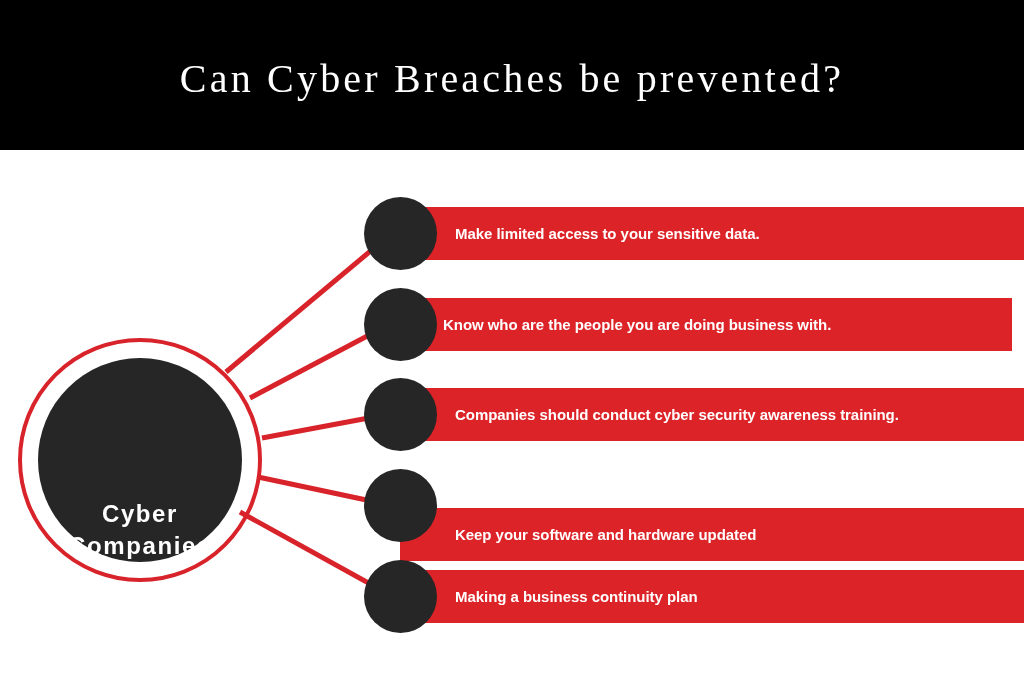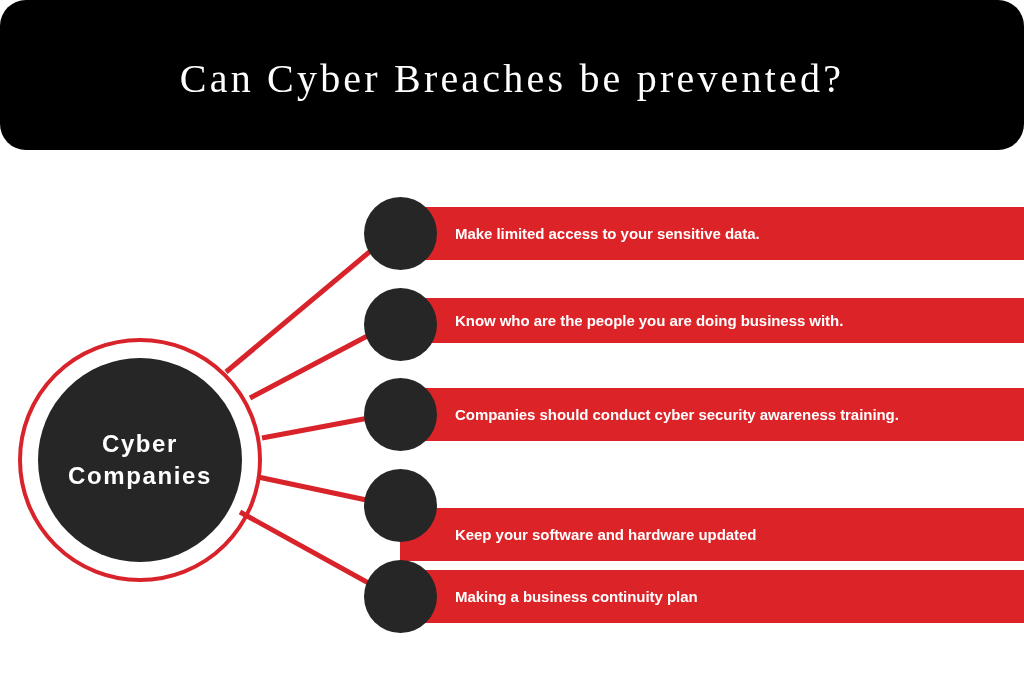"Can Cyber Breaches be prevented?" .header-band { border-radius: 26px -> none }
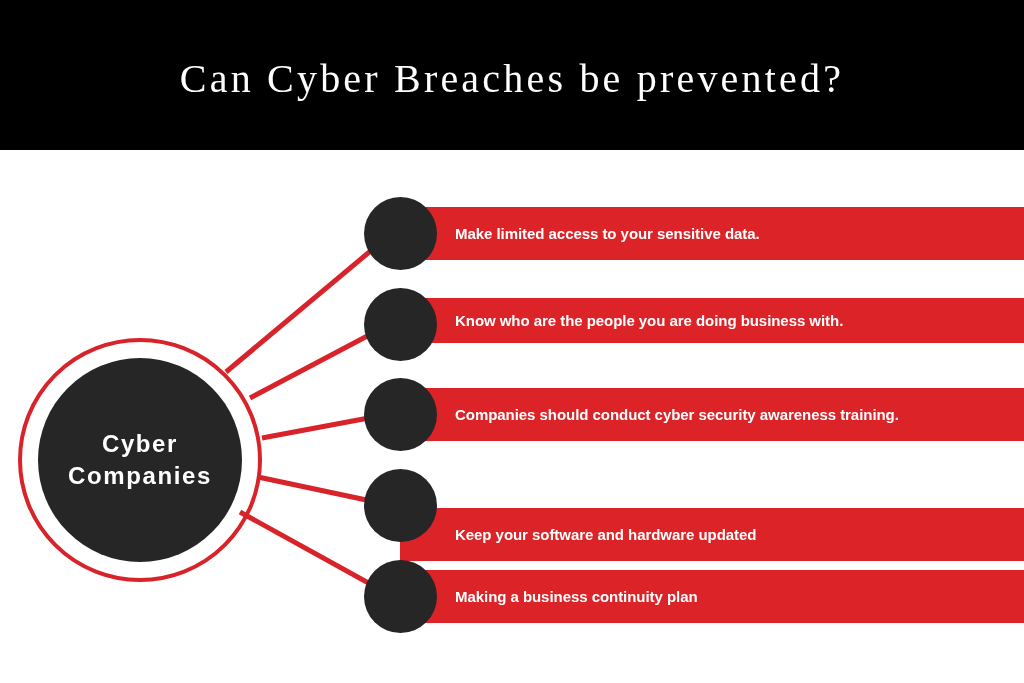"Know who are the people" div.row-bar { height: 45px -> 53px; left: 400px -> 388px }
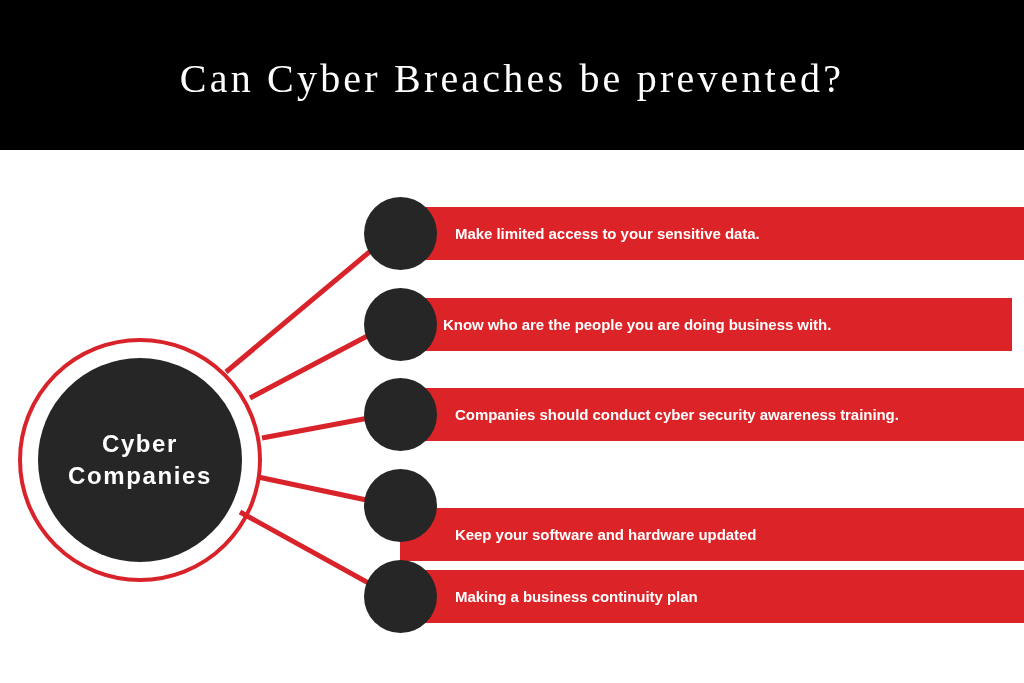"Cyber" .hub-core { justify-content: center -> flex-end }
